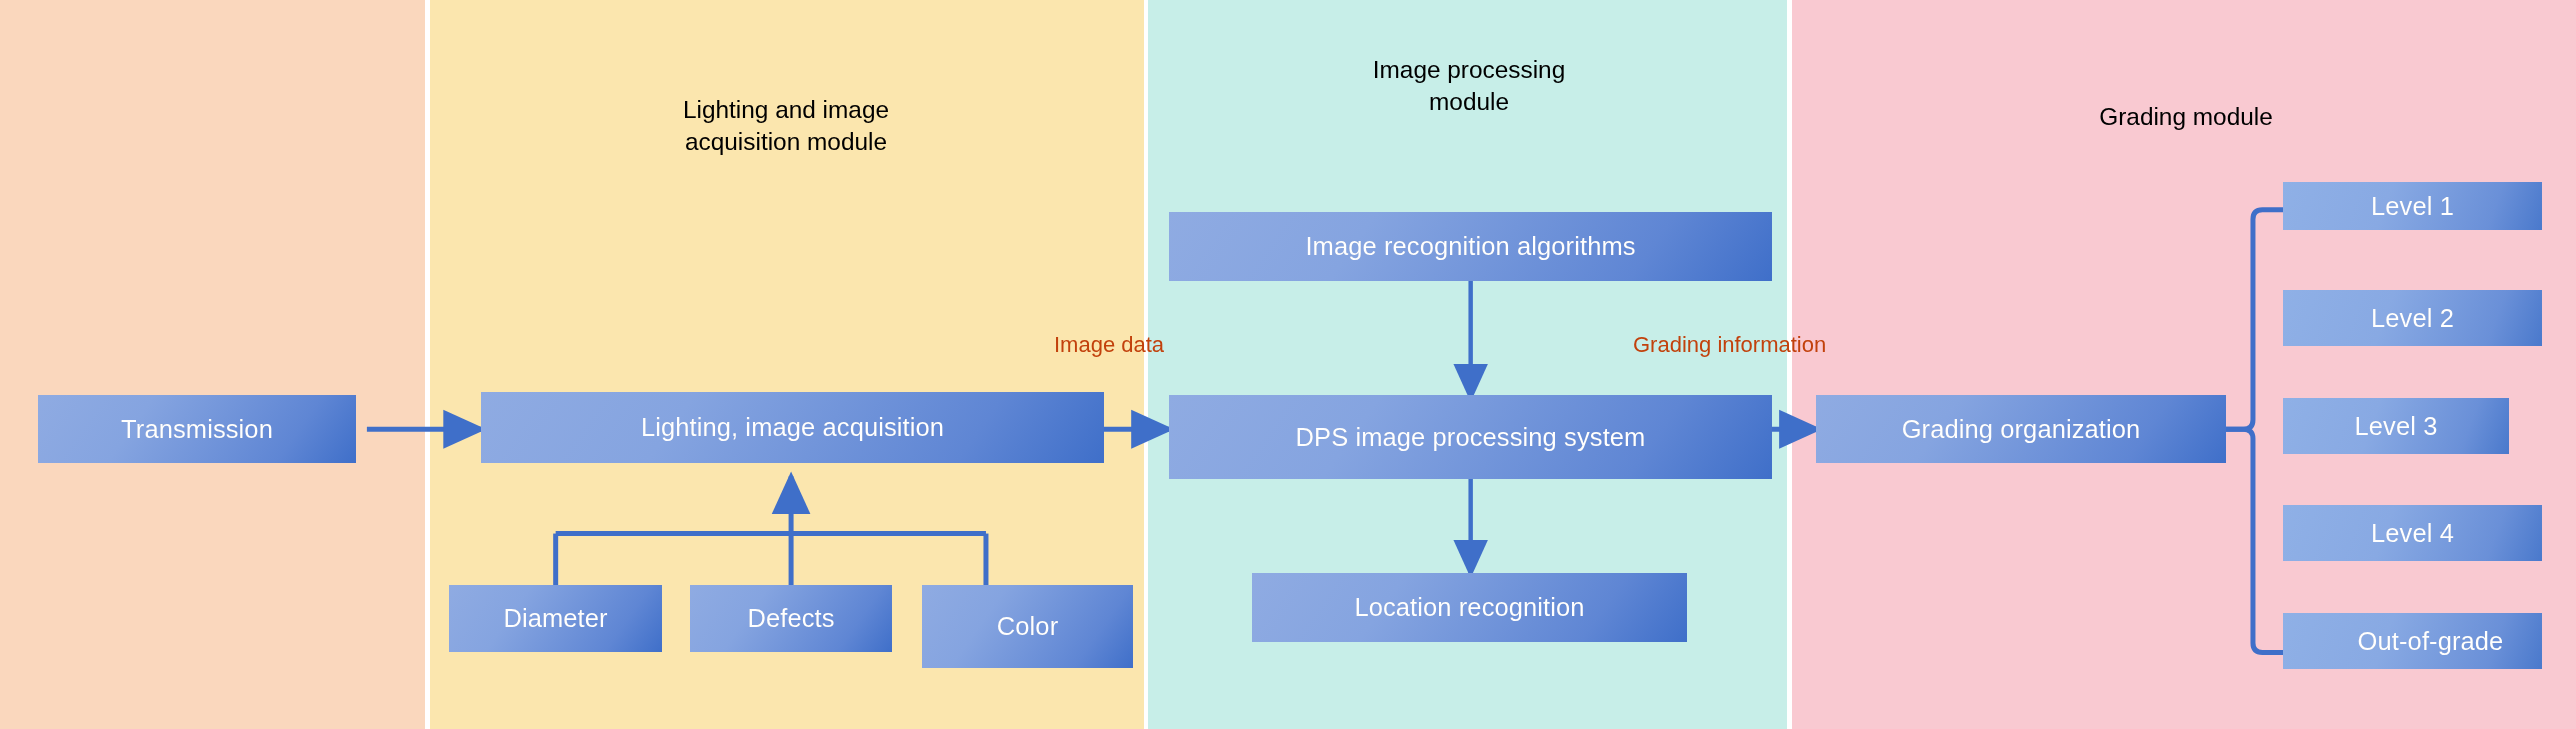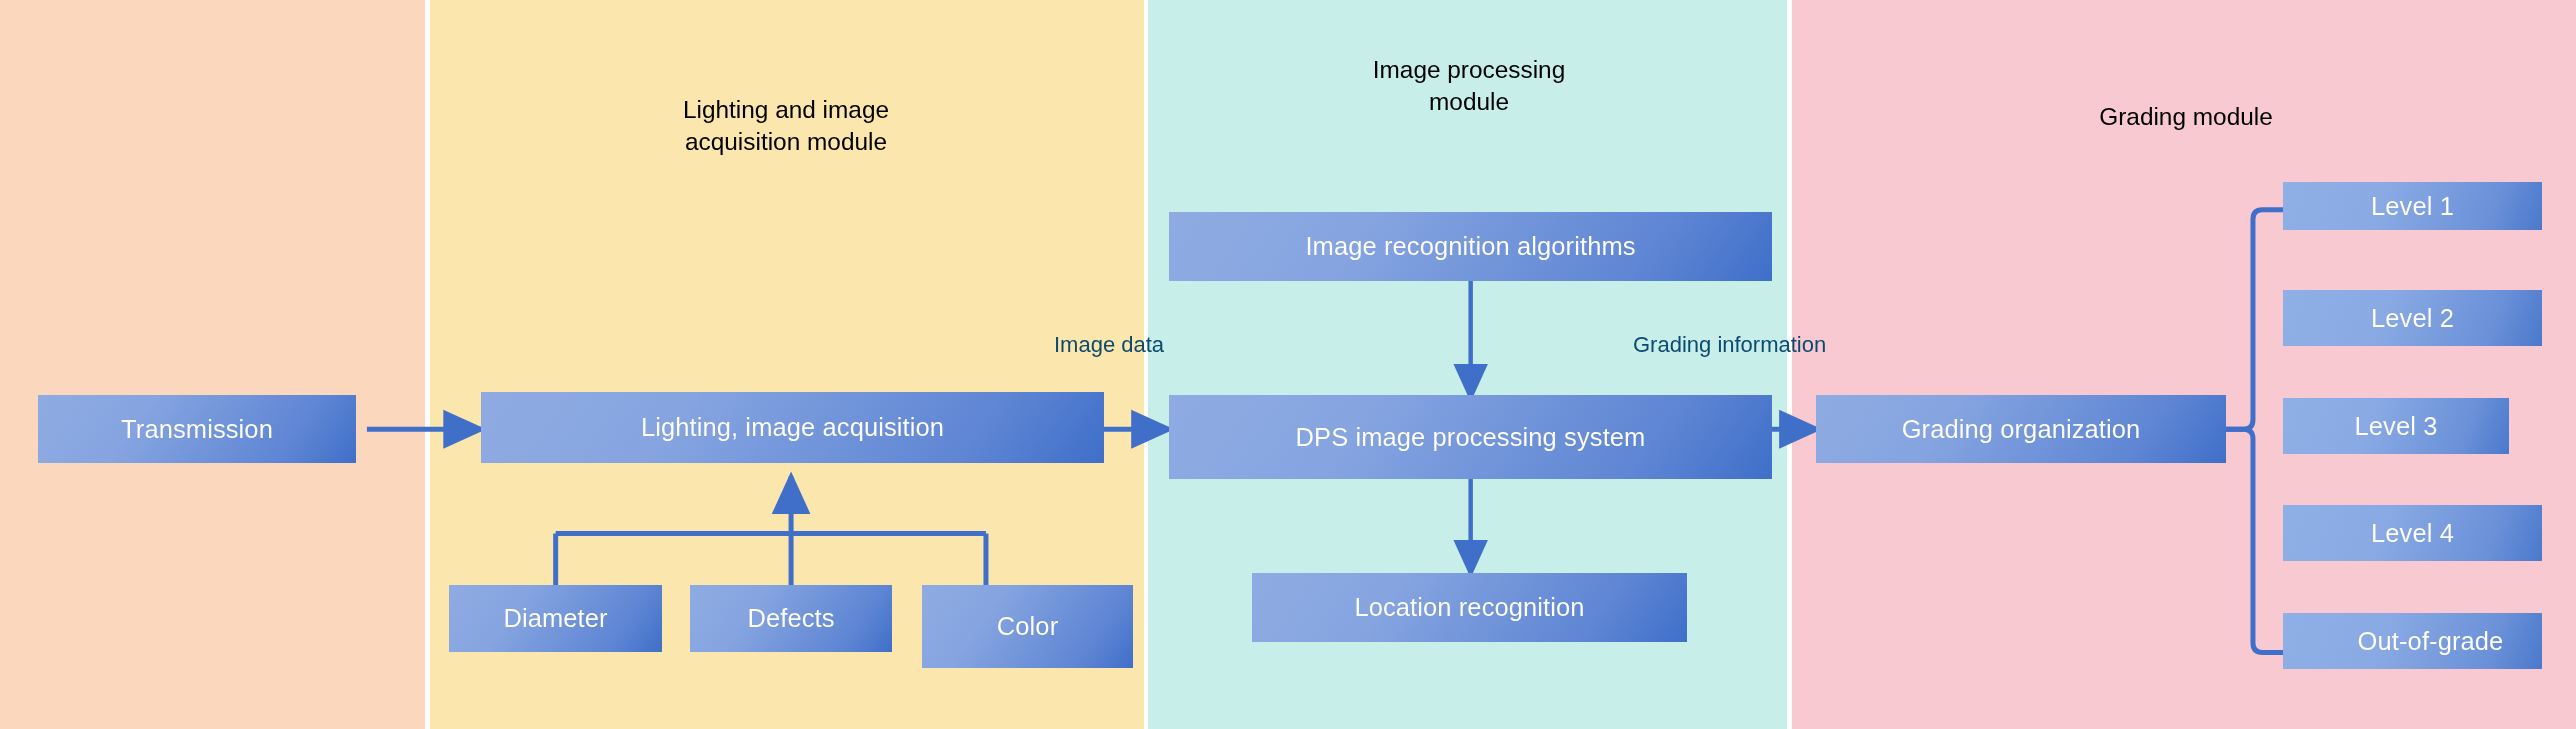"Image data" .edge-label { color: #0c4a6e -> #c2410c }
